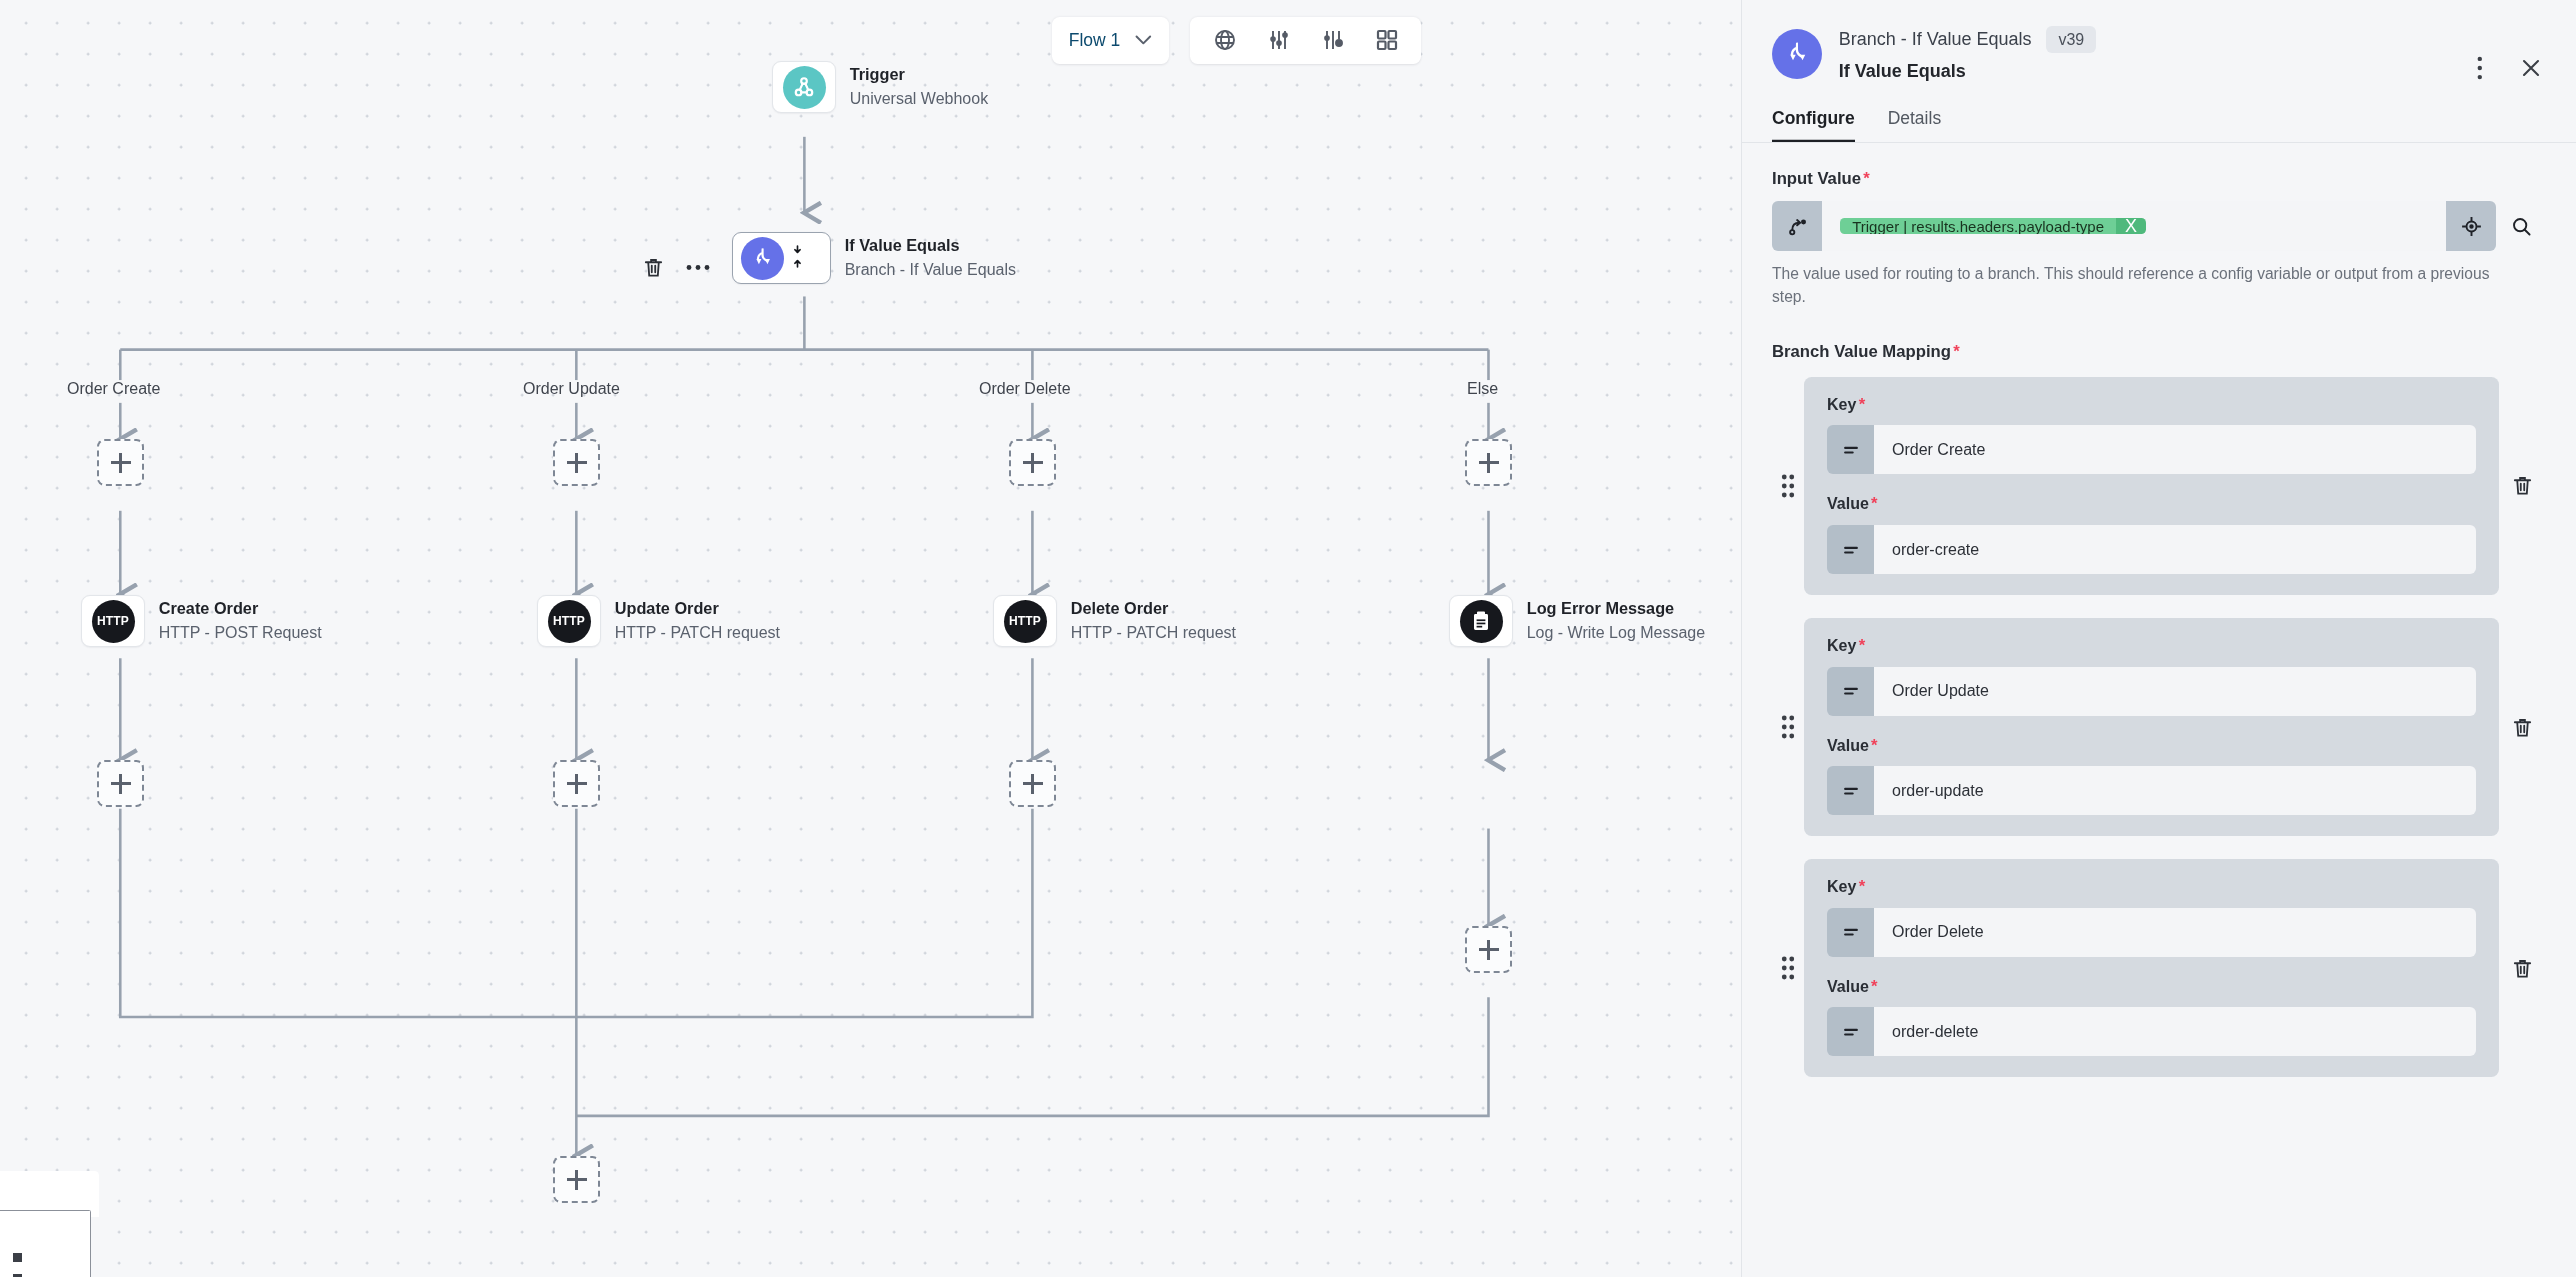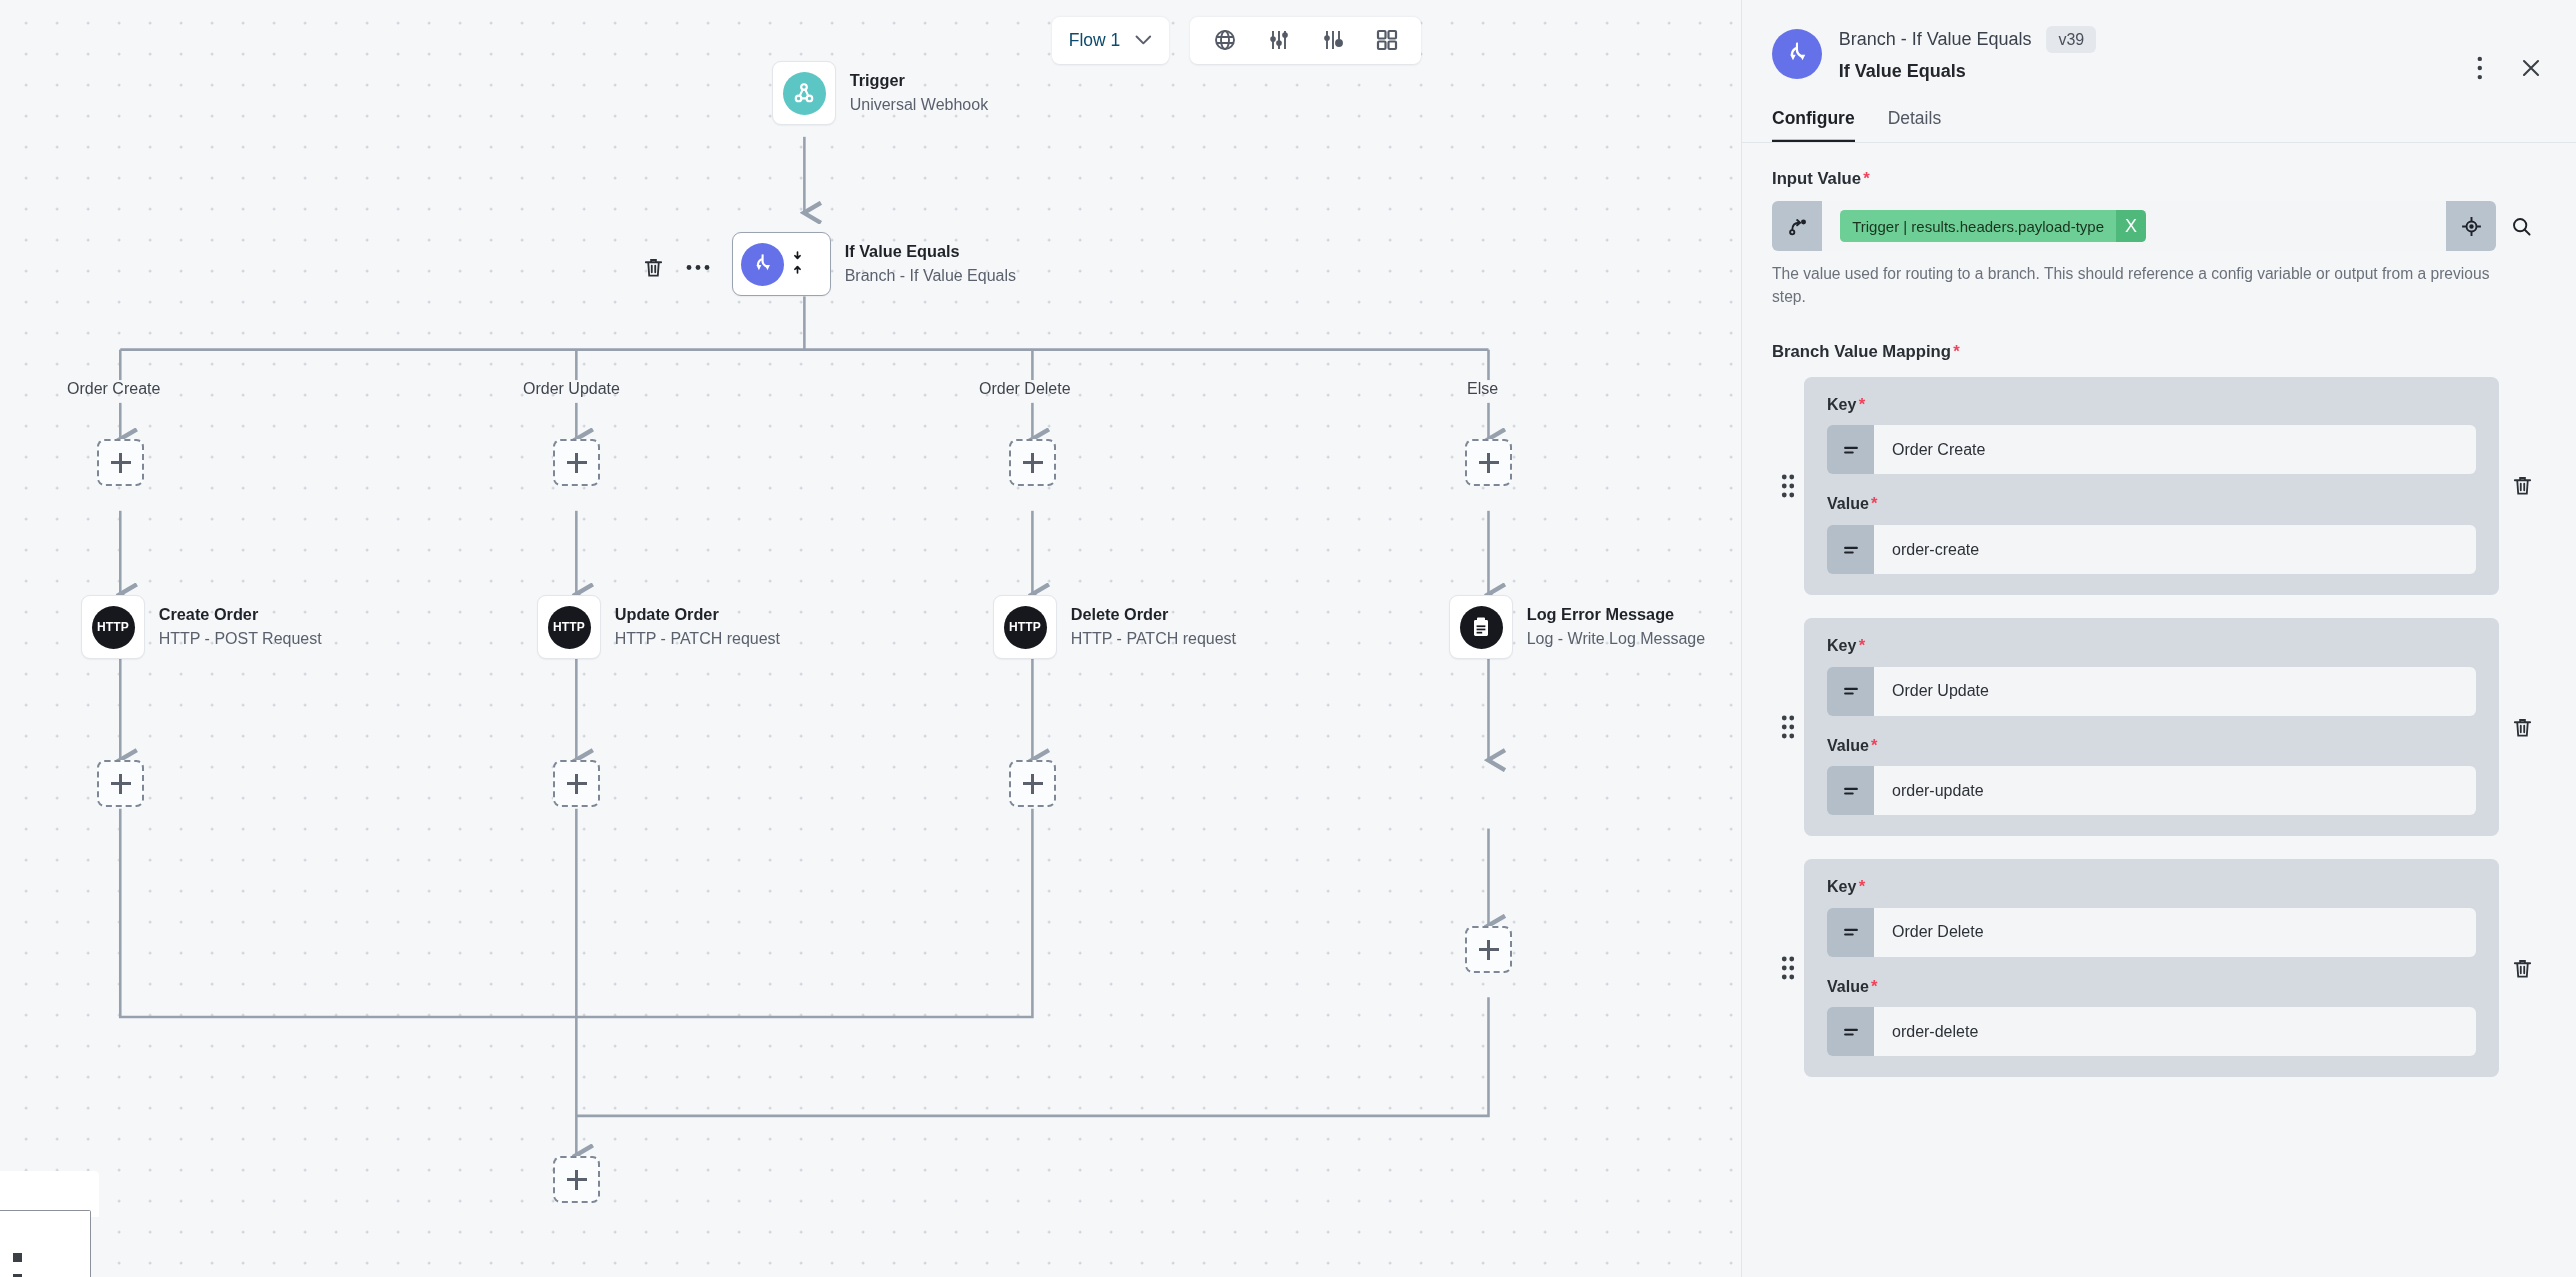"Trigger | results.headers.payload-type" .chip { height: 32px -> 16px }
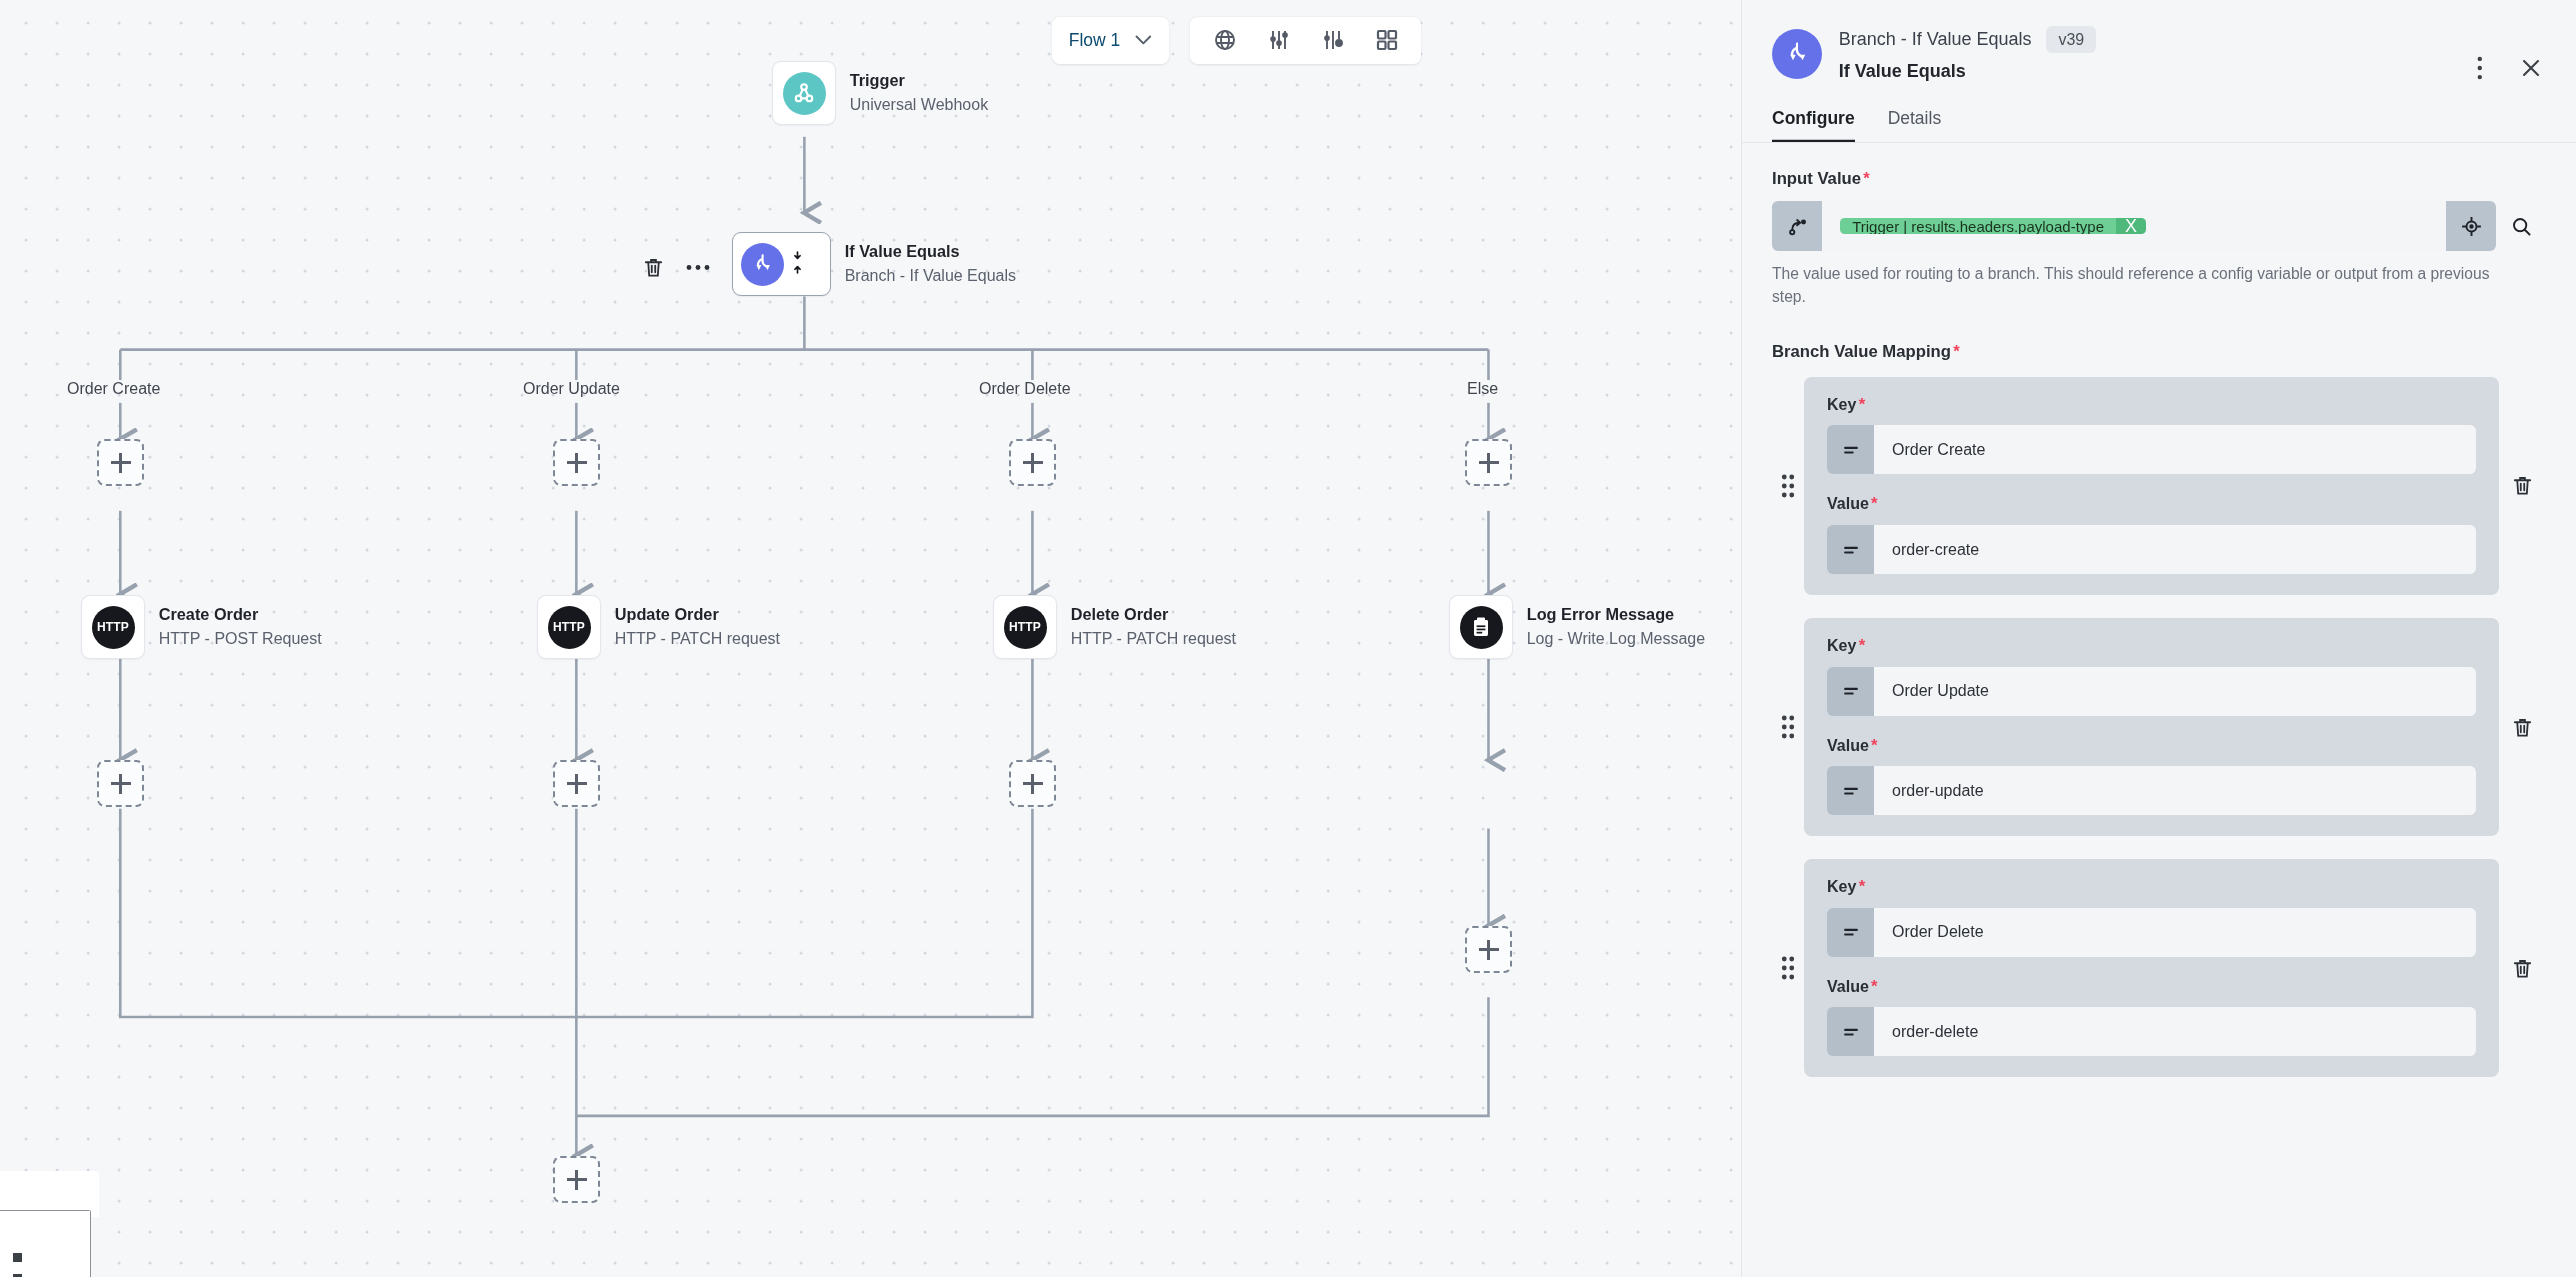"HTTP" .node-box { height: 64px -> 52px }
